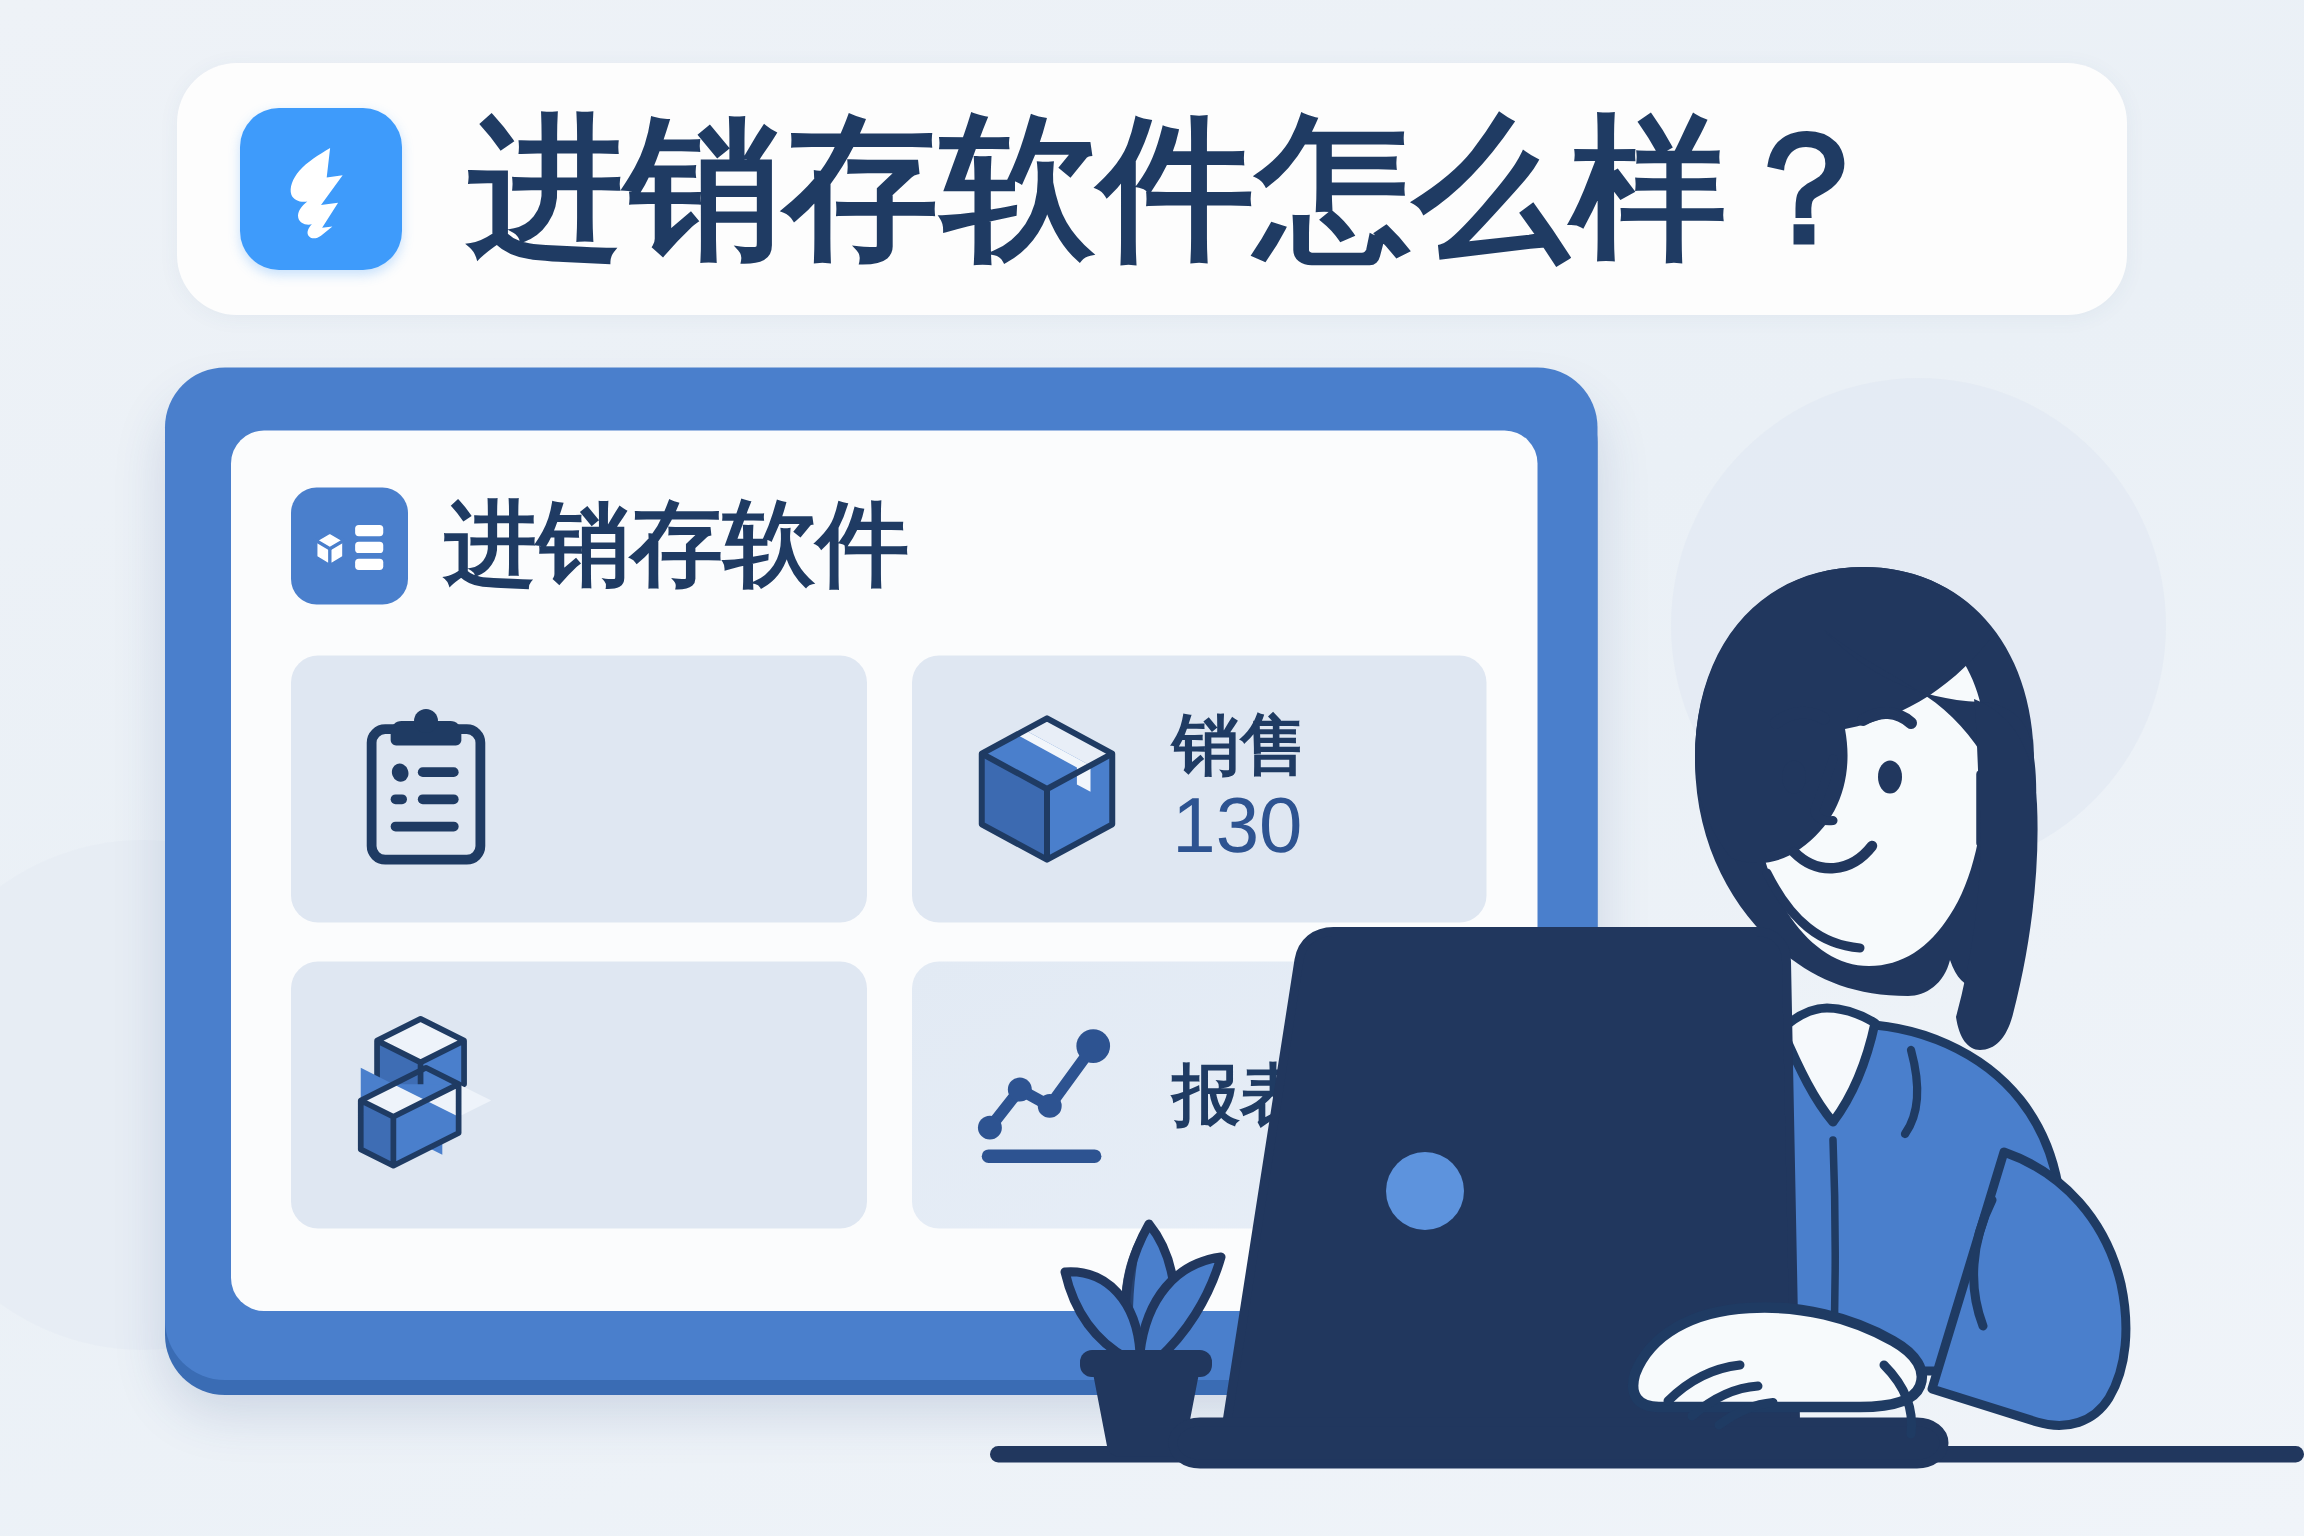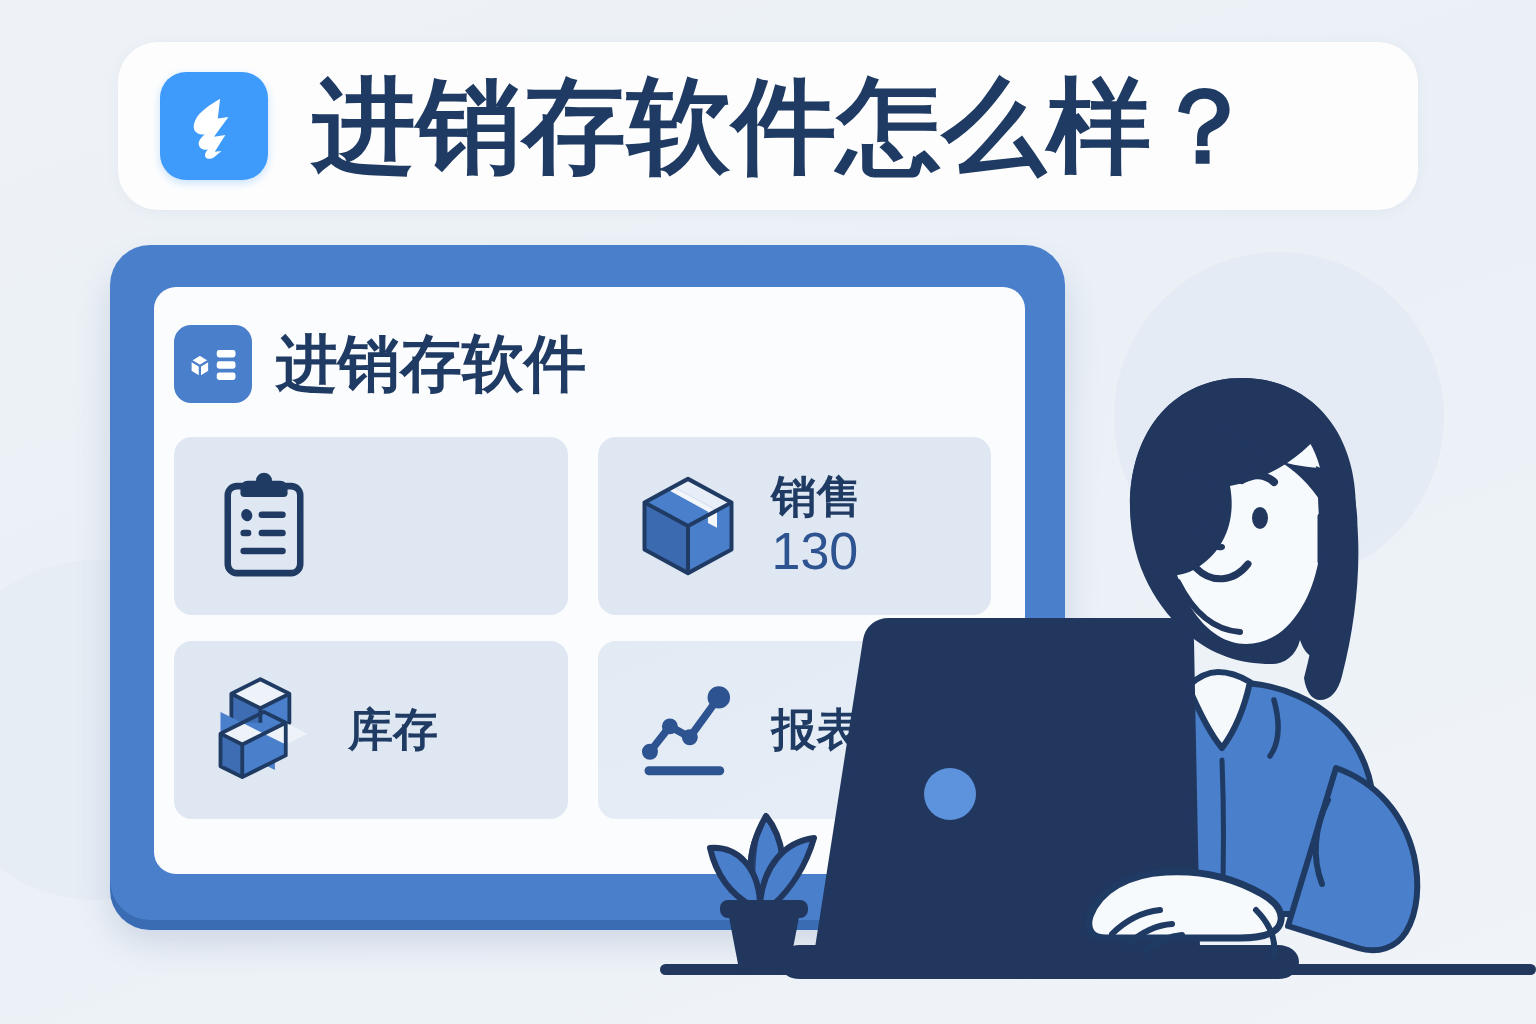"进销存软件" .screen { padding: 38px 34px 34px 20px -> 38px 34px 34px 40px }
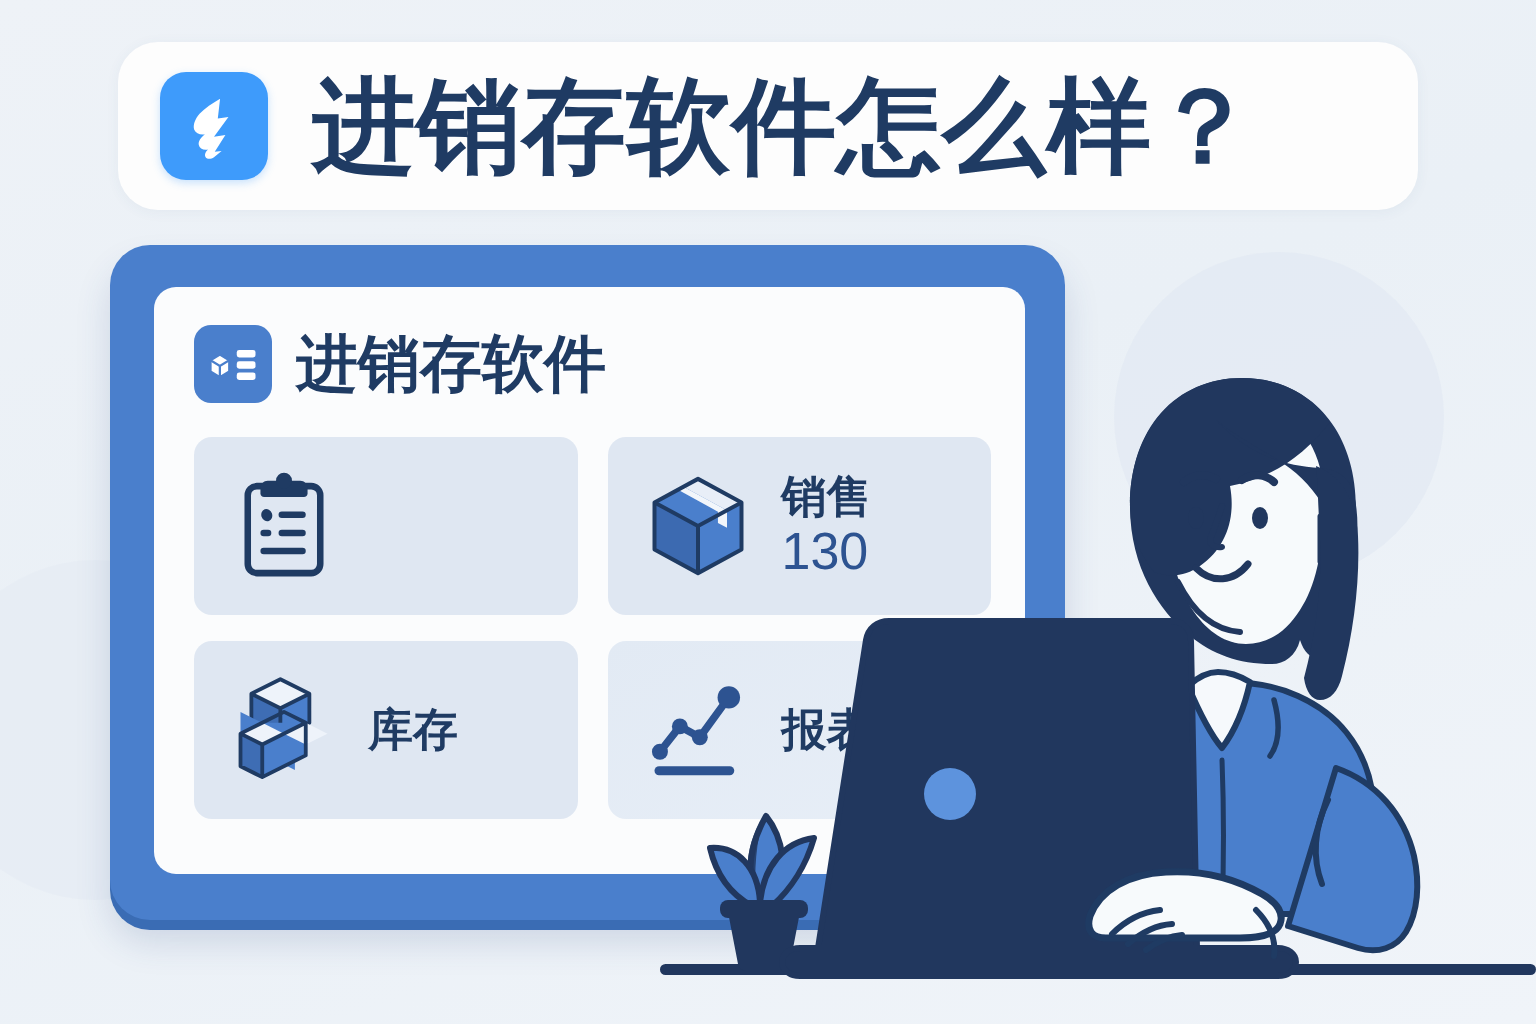"库存" div.stat-label { html: <div>库存</div> -> none }
